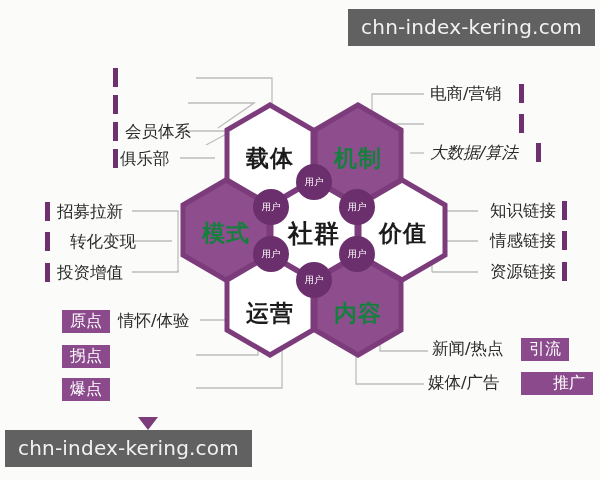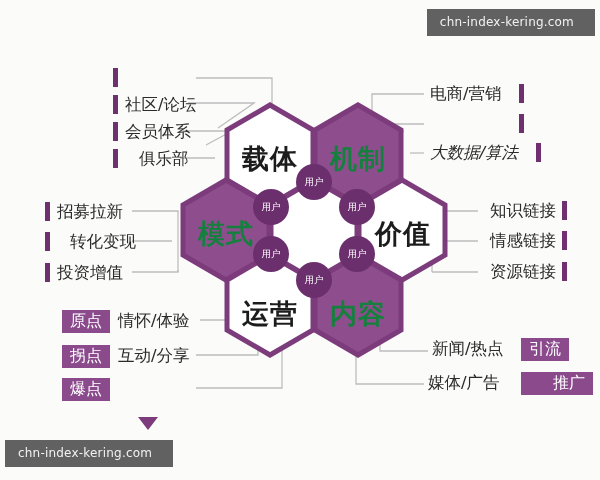"chn-index-kering.com" .watermark { font-size: 12px -> 20px; padding: 6px 21px 7px 13px -> 6px 13px 7px 13px }
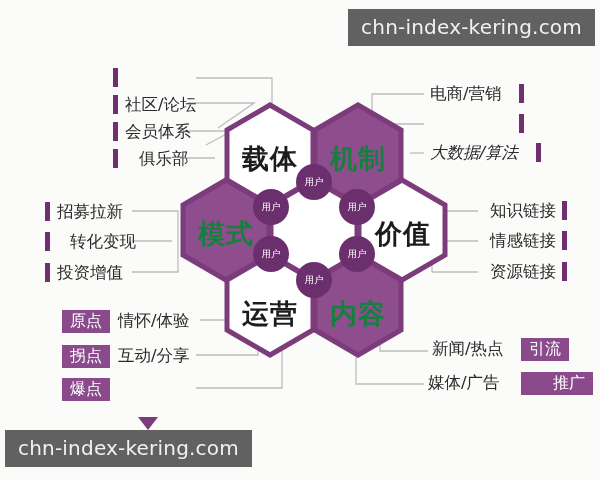"社区/论坛" div.lbl { html: <div>社区/论坛</div> -> none }
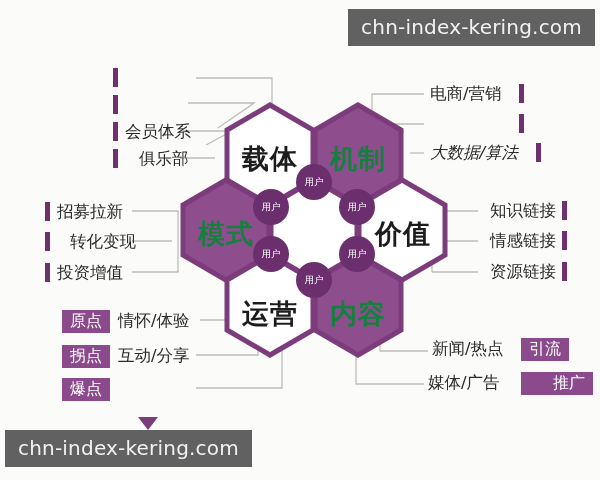"俱乐部" div.lbl { left: 139px -> 120px }
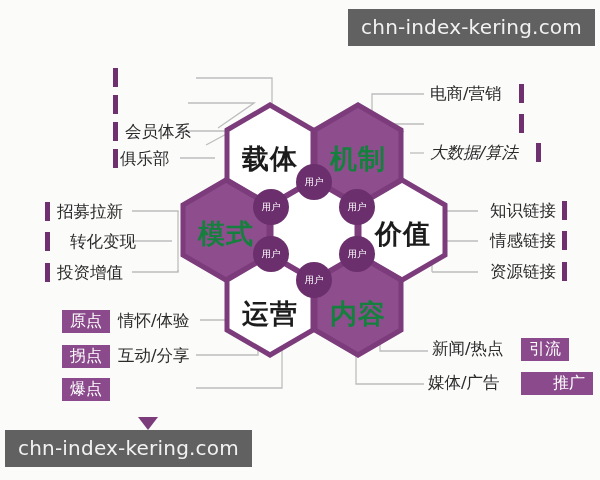"载体" .hextxt { font-size: 27px -> 23px }
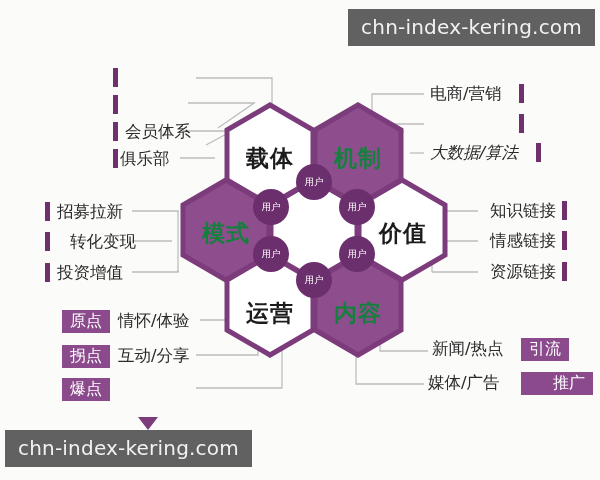"社群" div.hextxt { html: none -> <div>社群</div> }
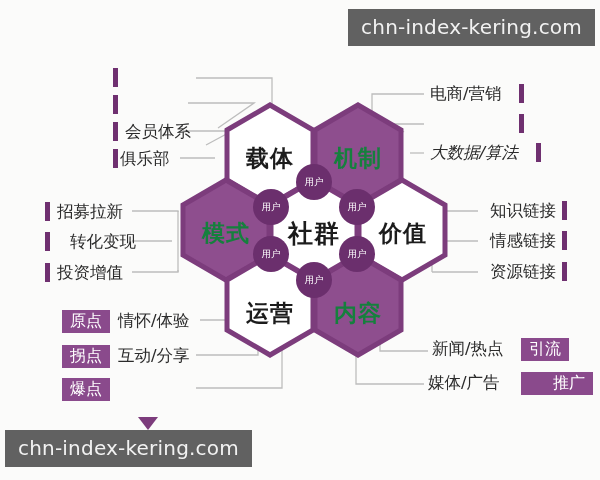"互动/分享" div.lbl { html: <div>互动/分享</div> -> none }
